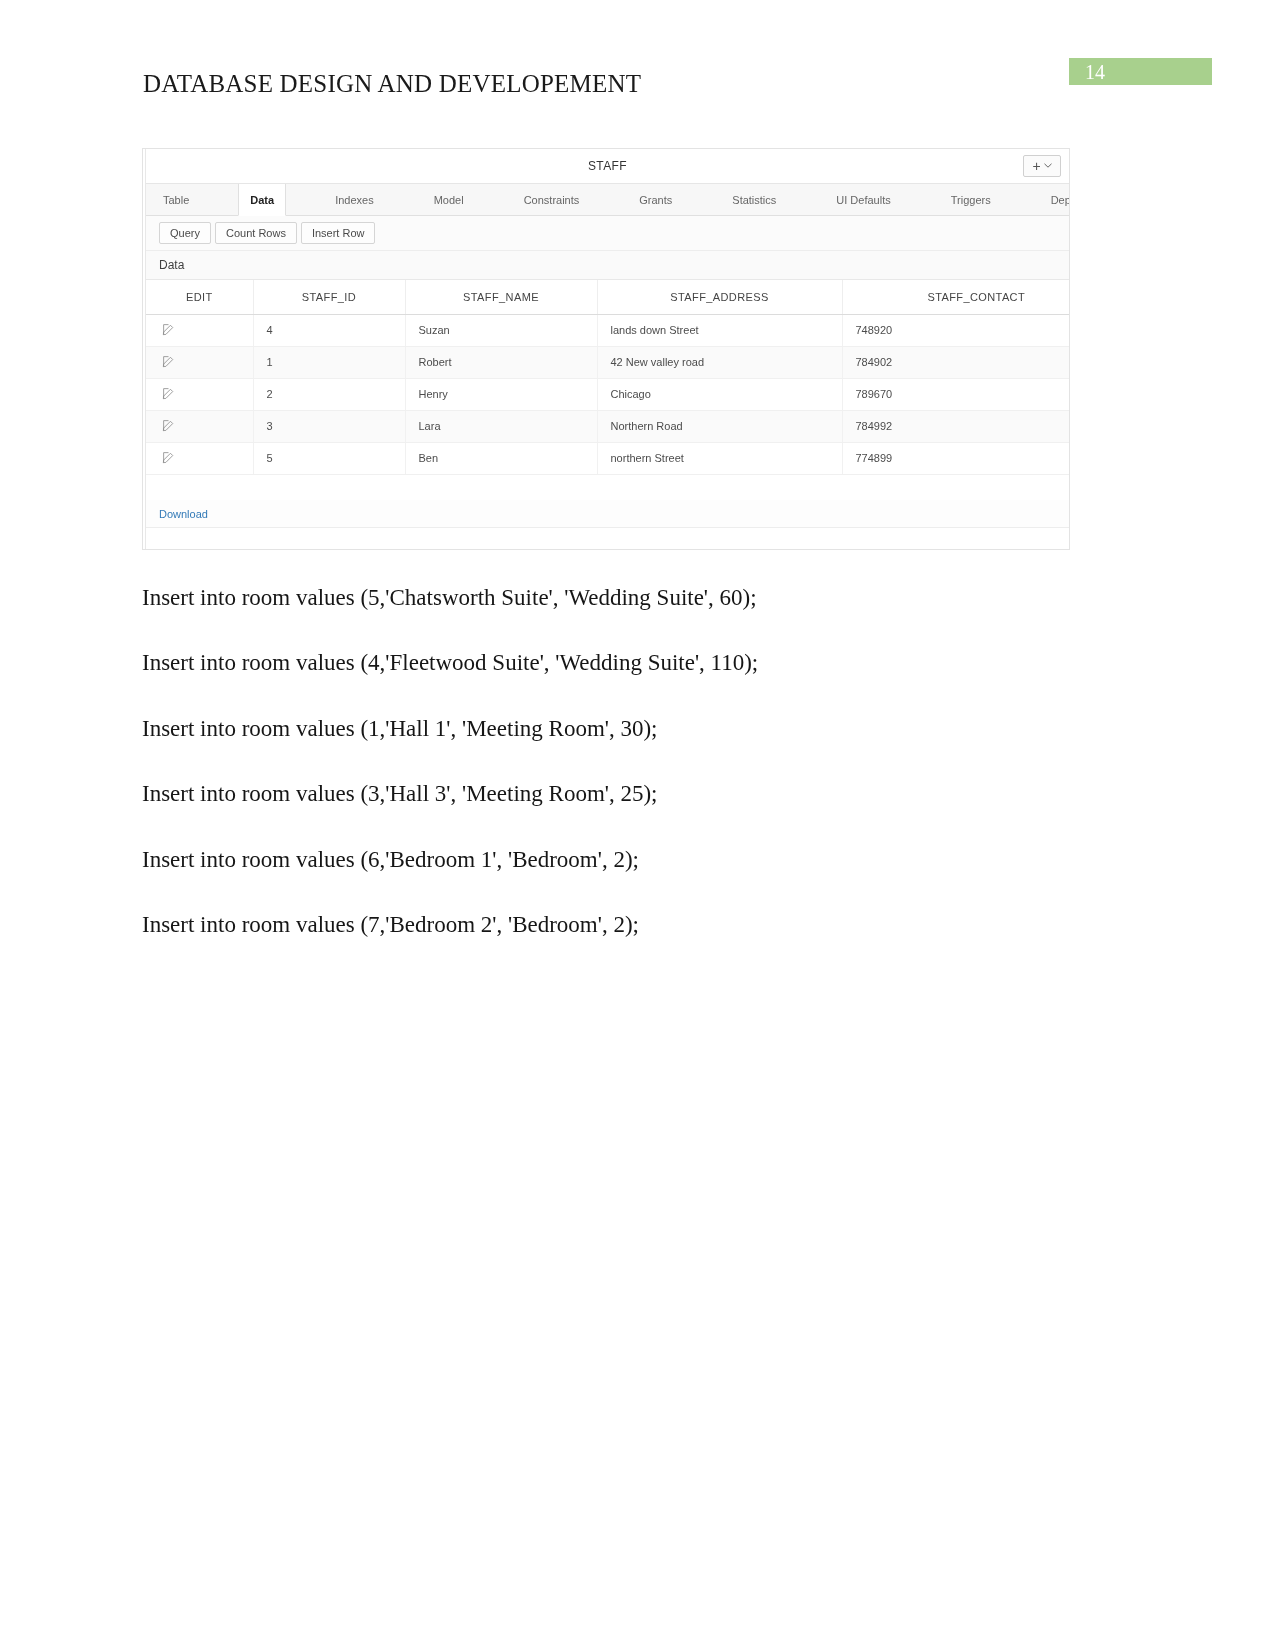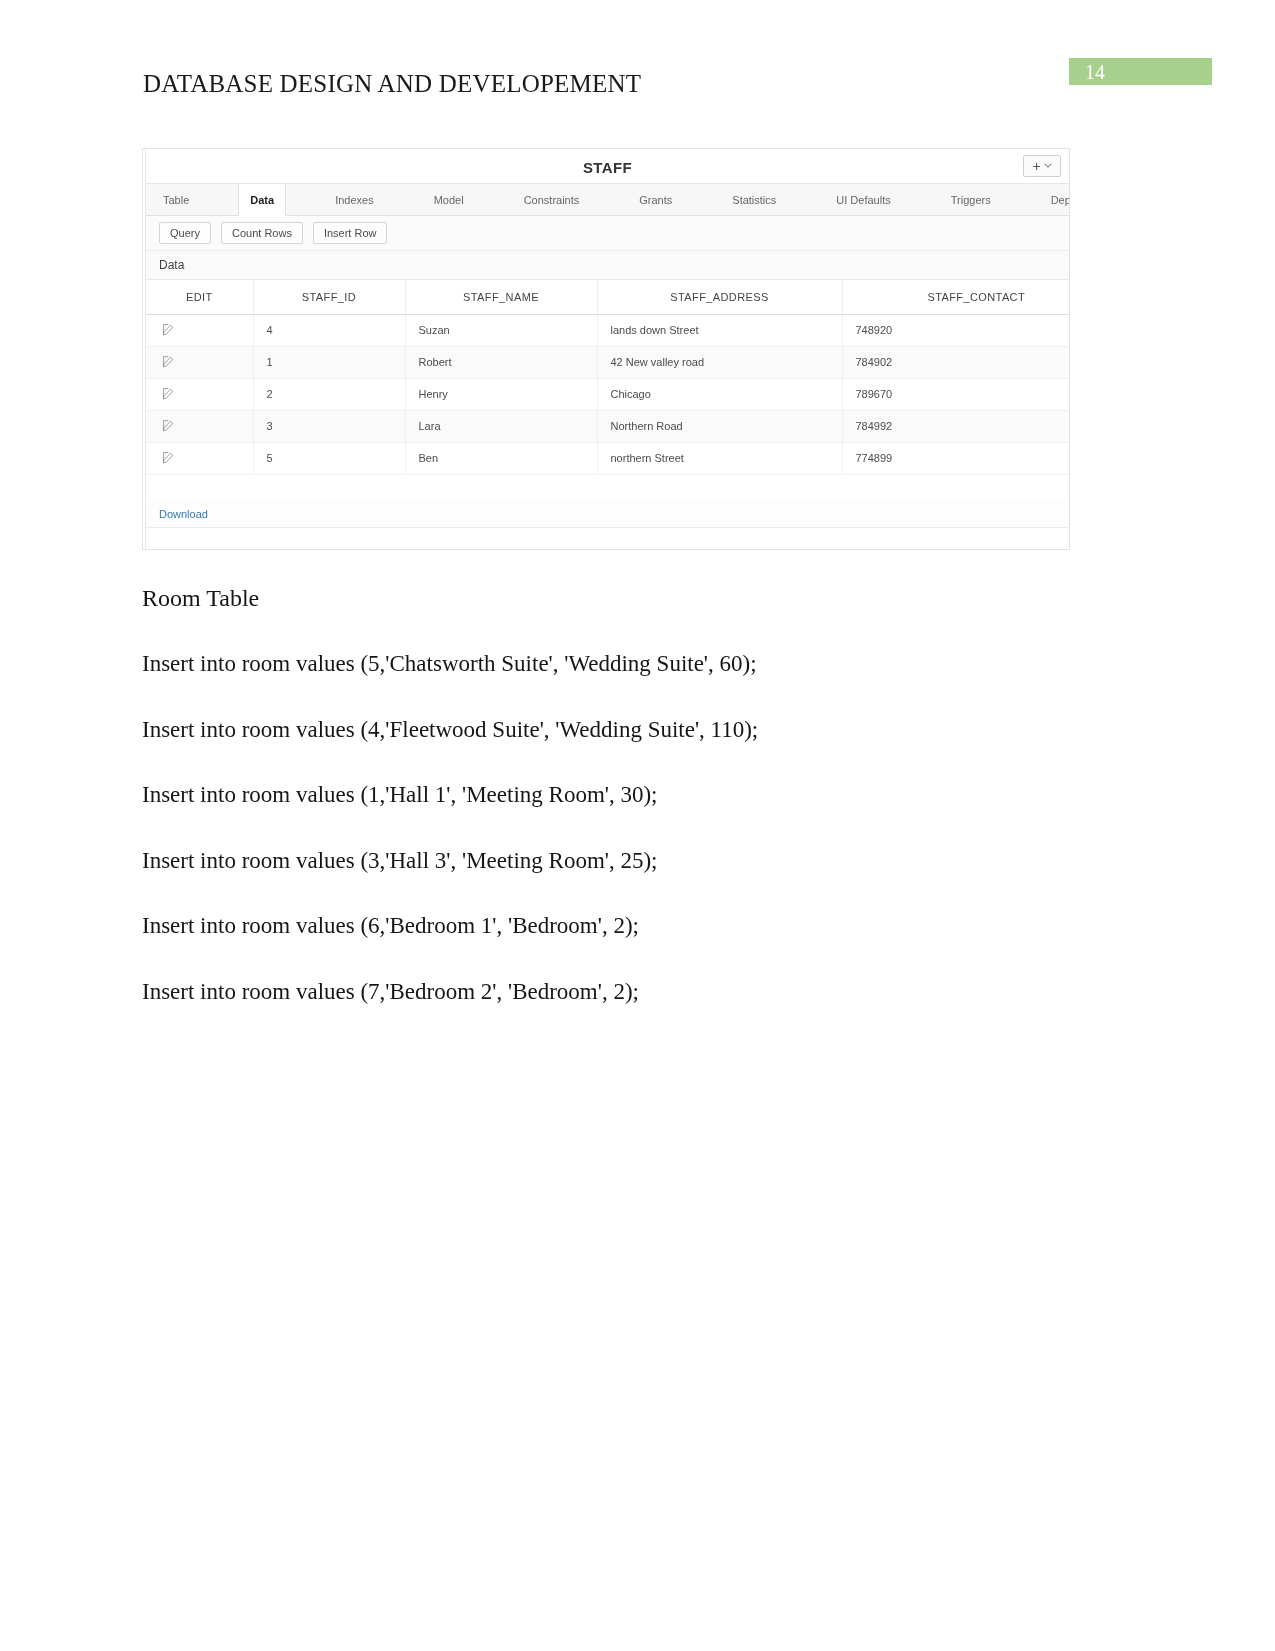"STAFF" .apex-title { font-size: 15px -> 12px; font-weight: bold -> normal }
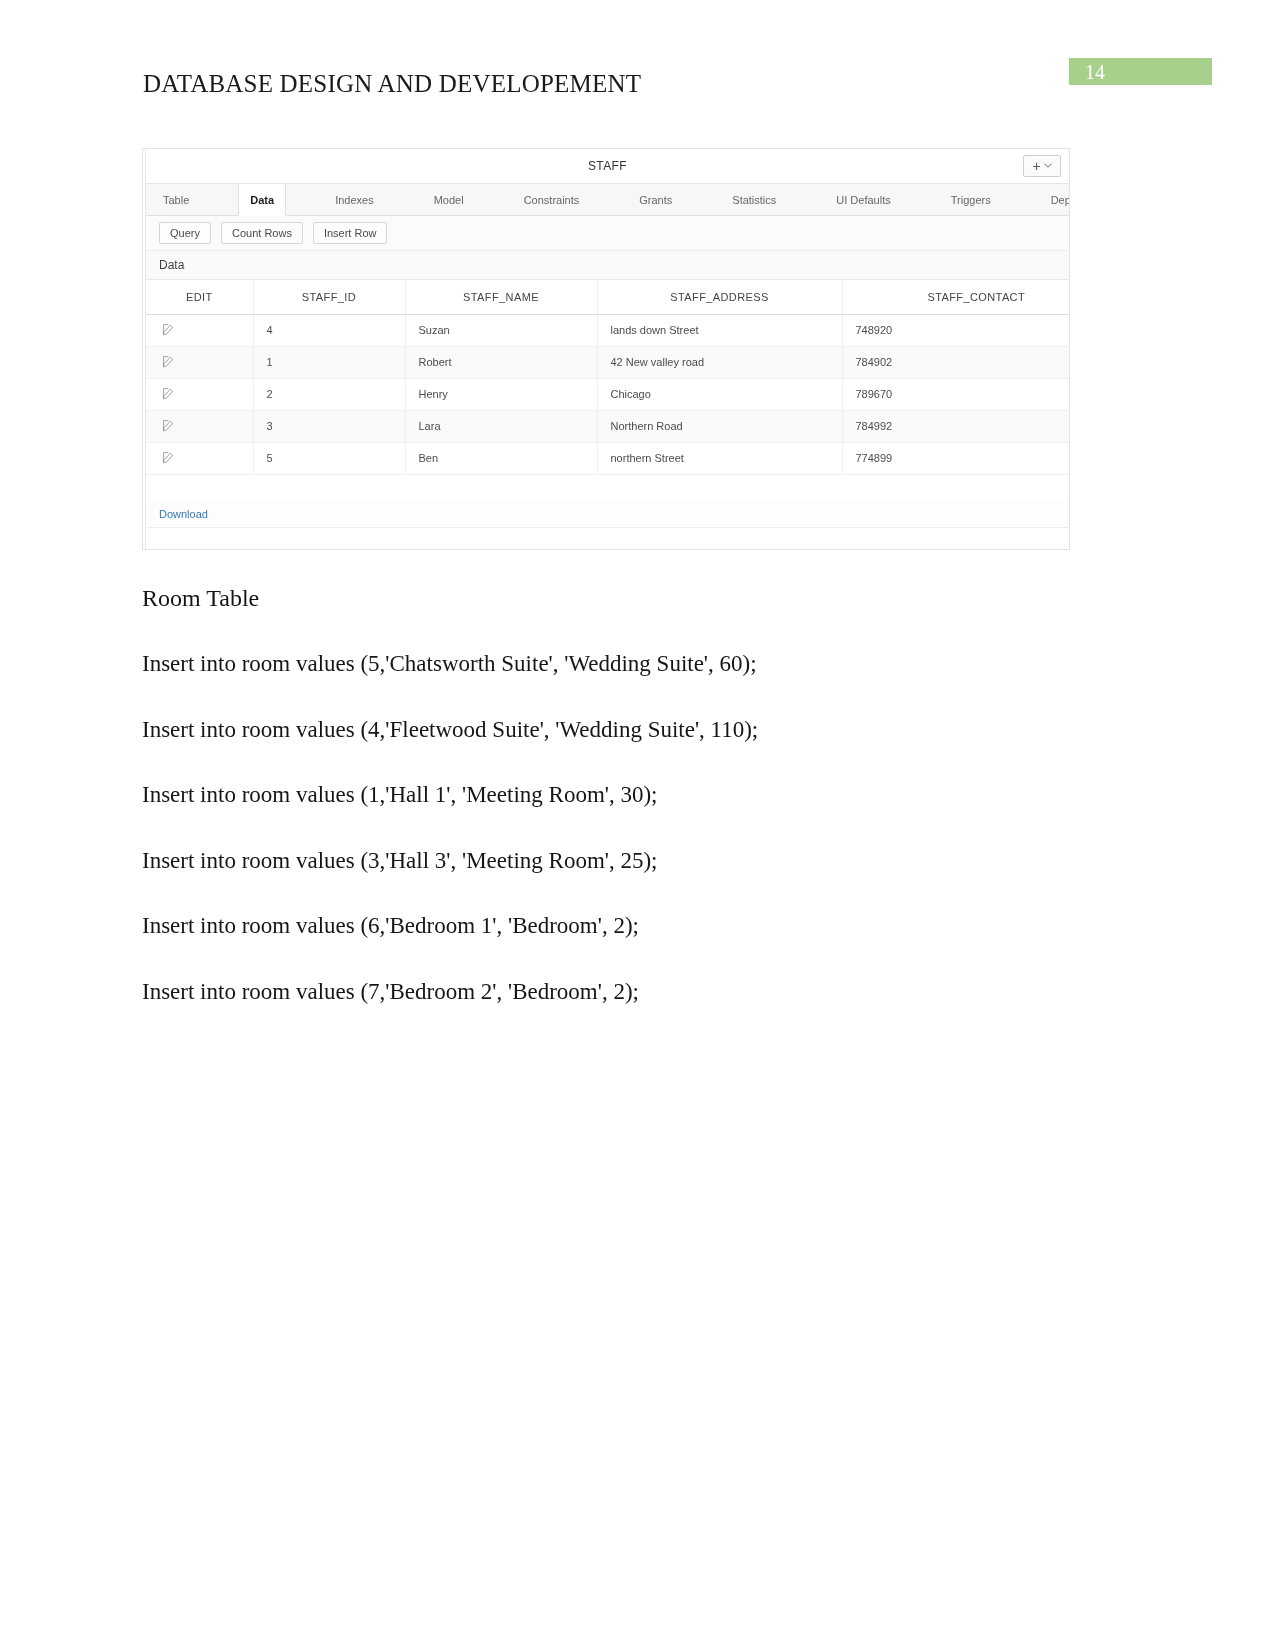"Query" .apex-toolbar { gap: 10px -> 4px }
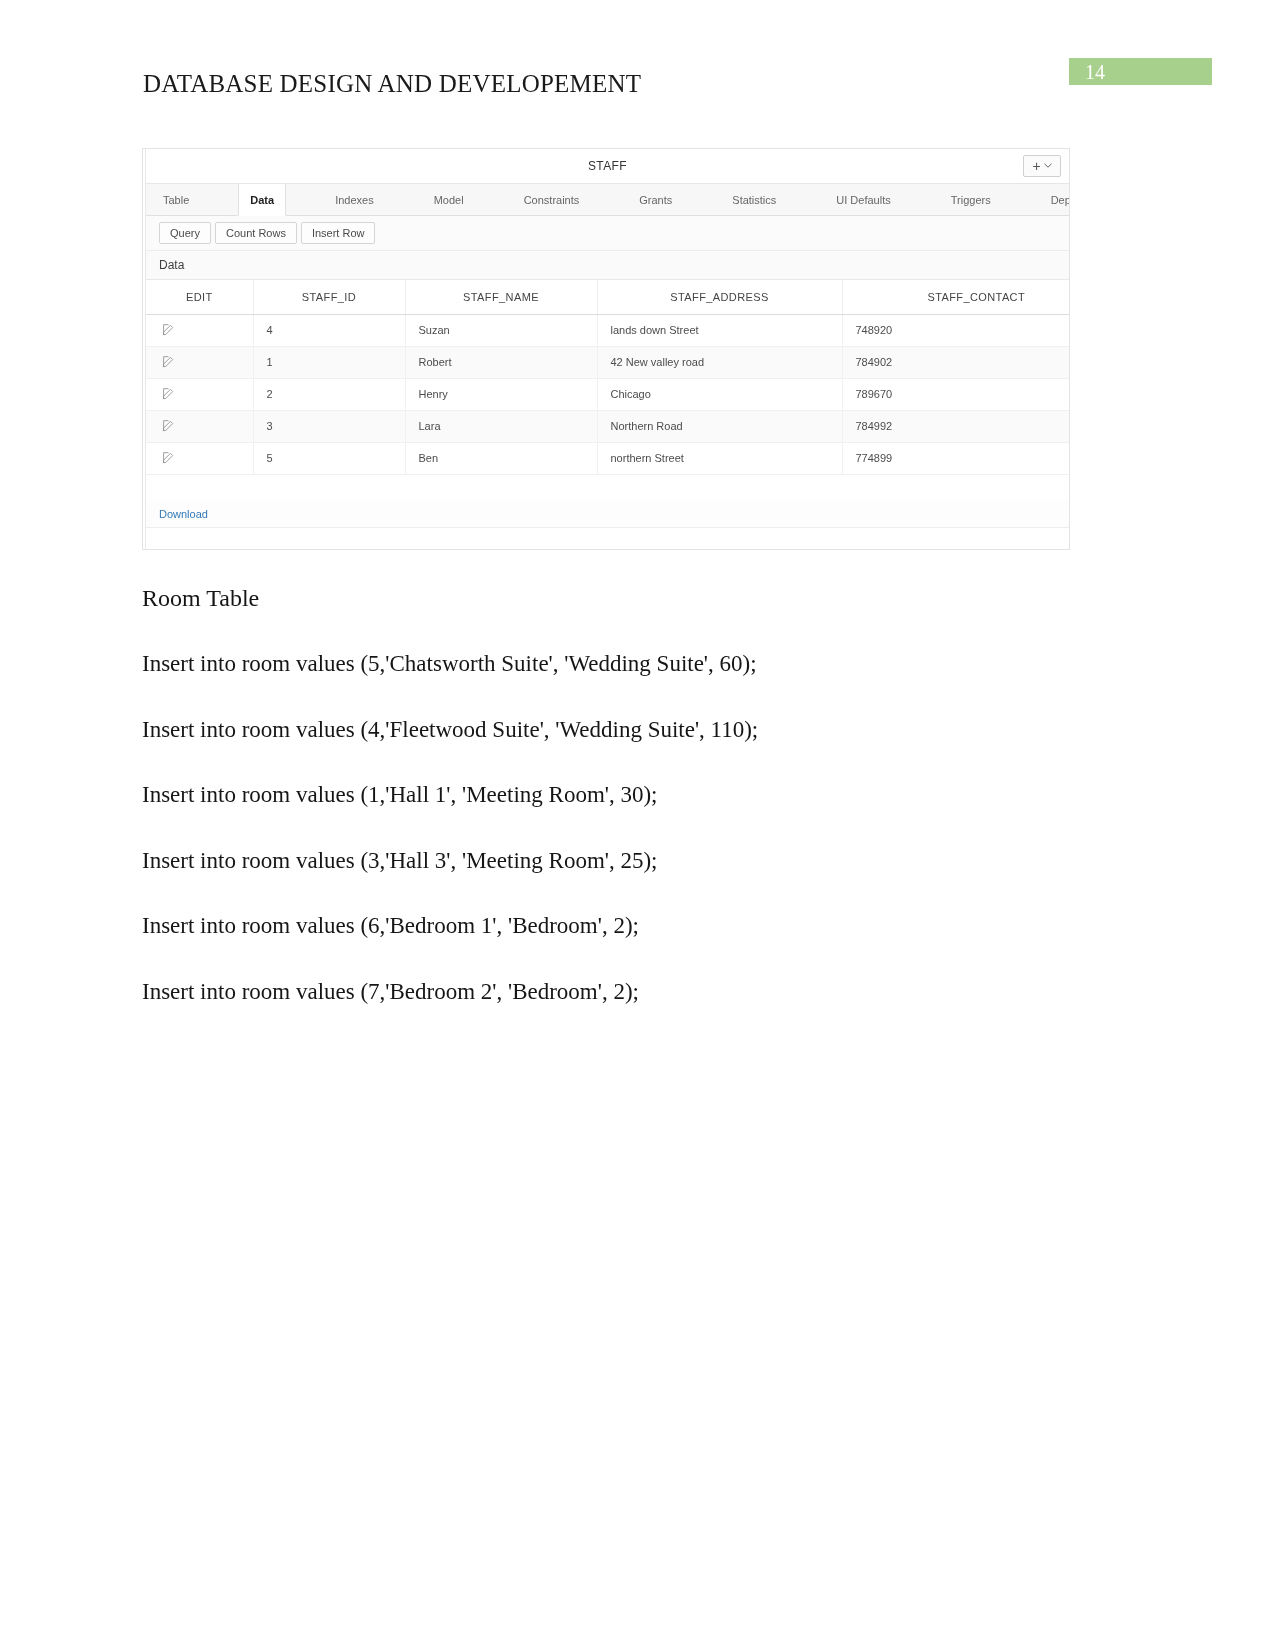"Room Table" div.body-heading { html: <div>Room Table</div> -> none }
